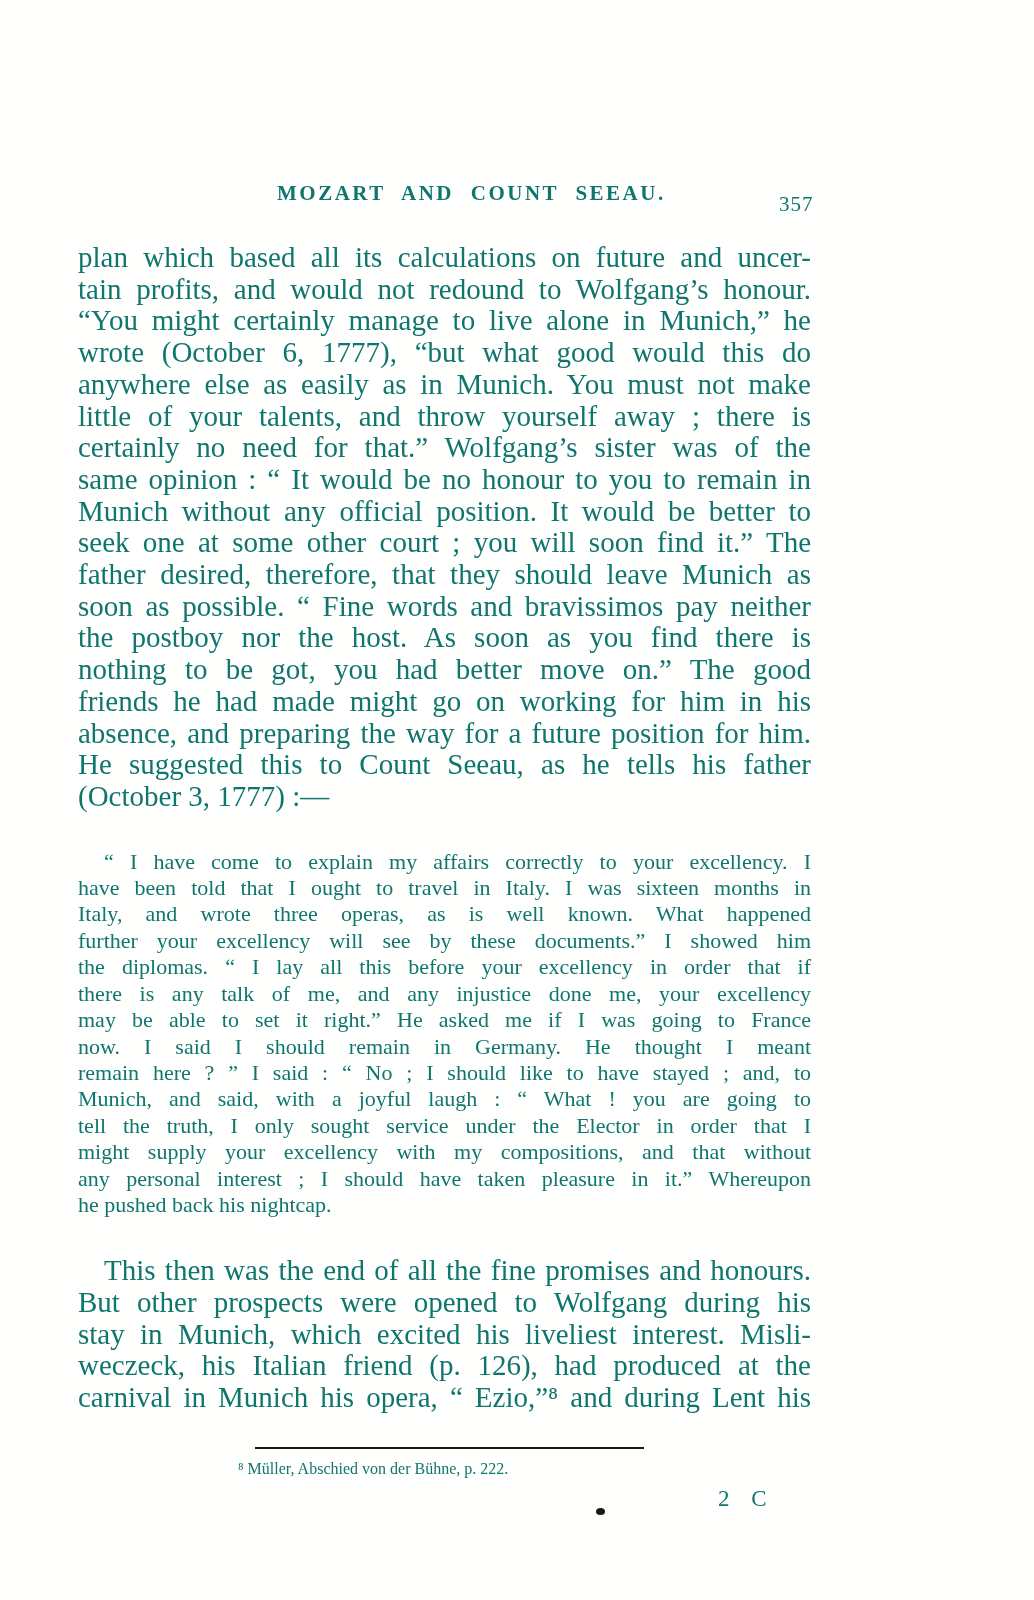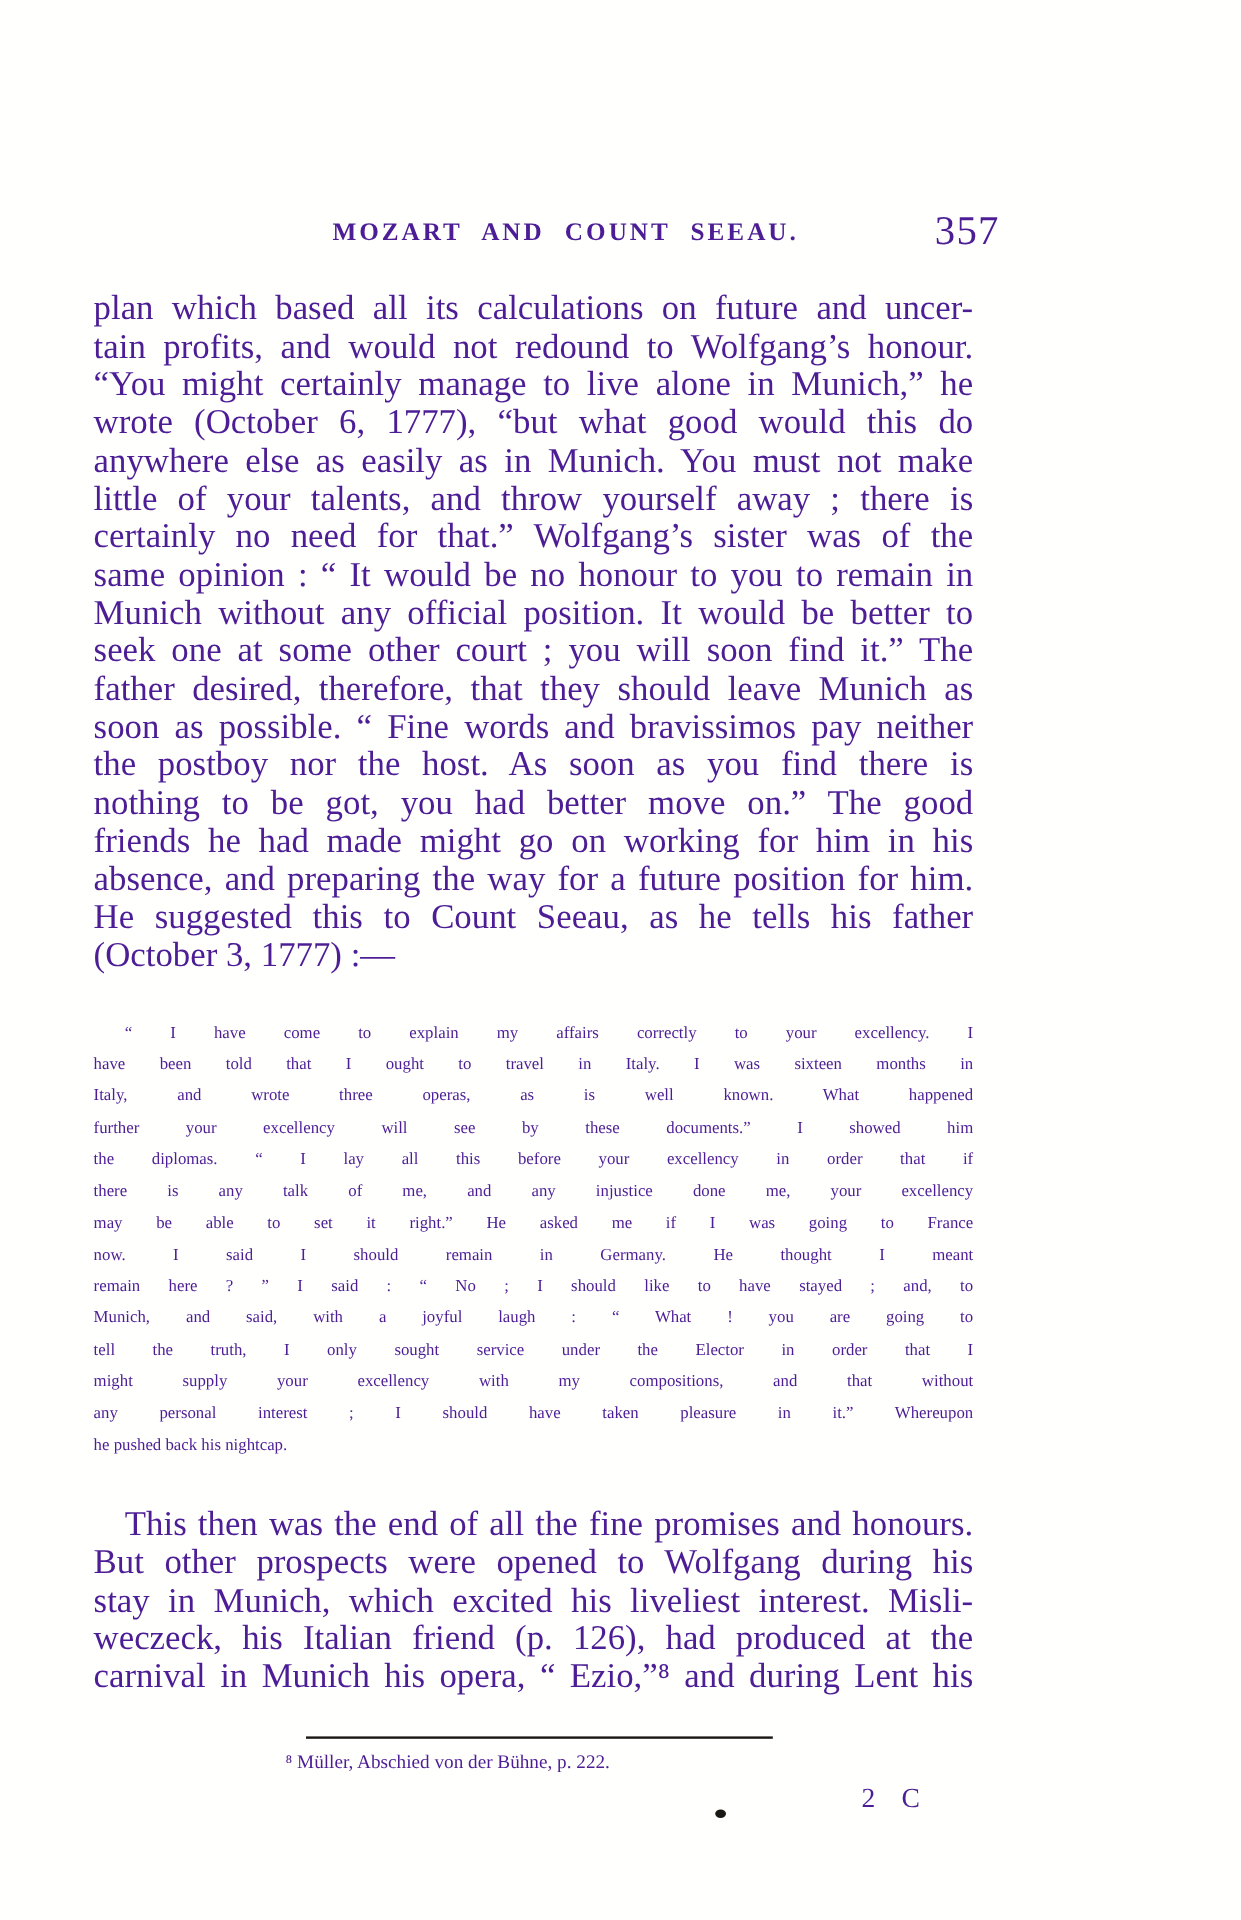"MOZART AND COUNT SEEAU." .page { color: #4c1d95 -> #0f766e }
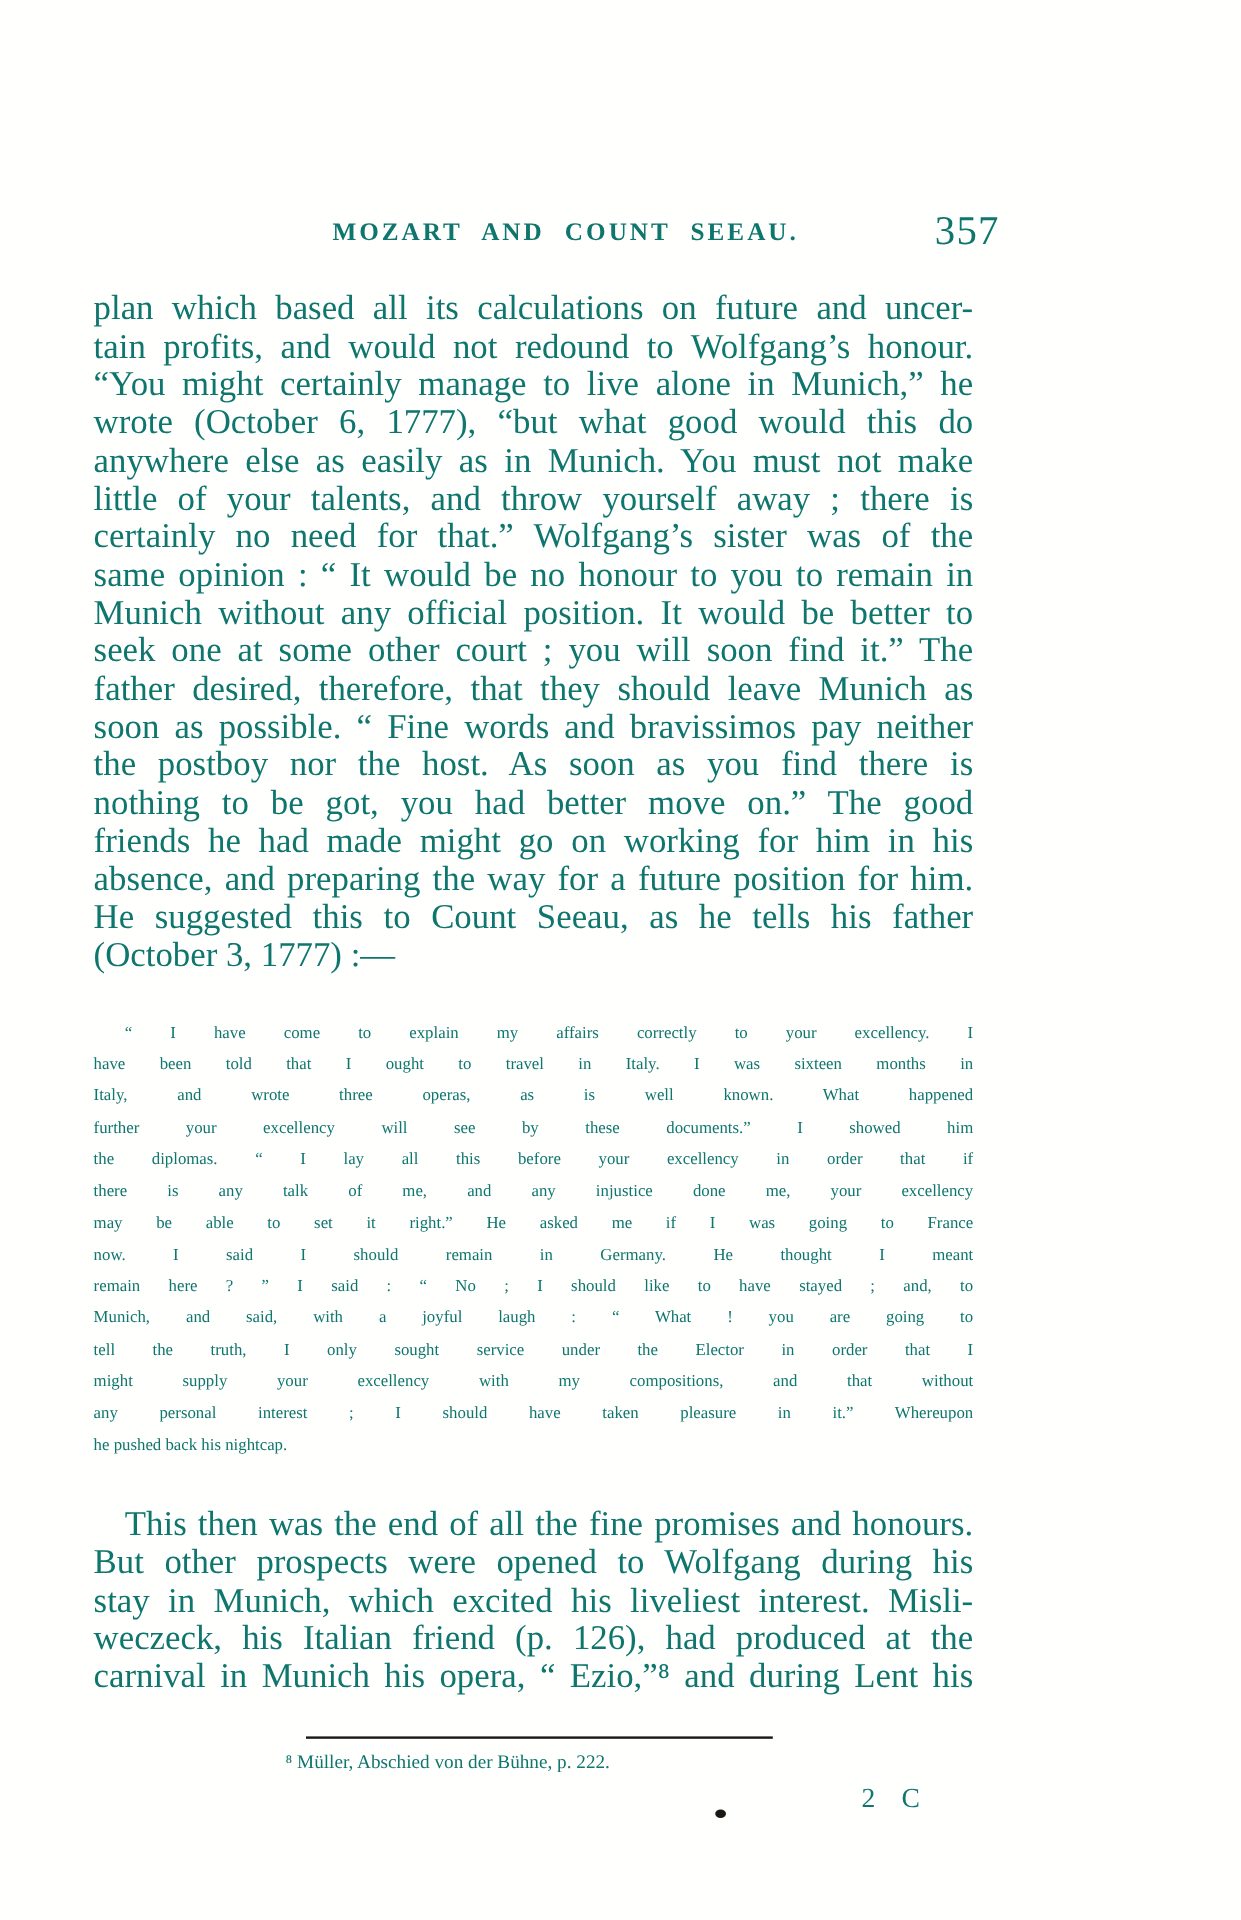"357" .page-num { font-size: 34px -> 21px; top: 174px -> 192px }
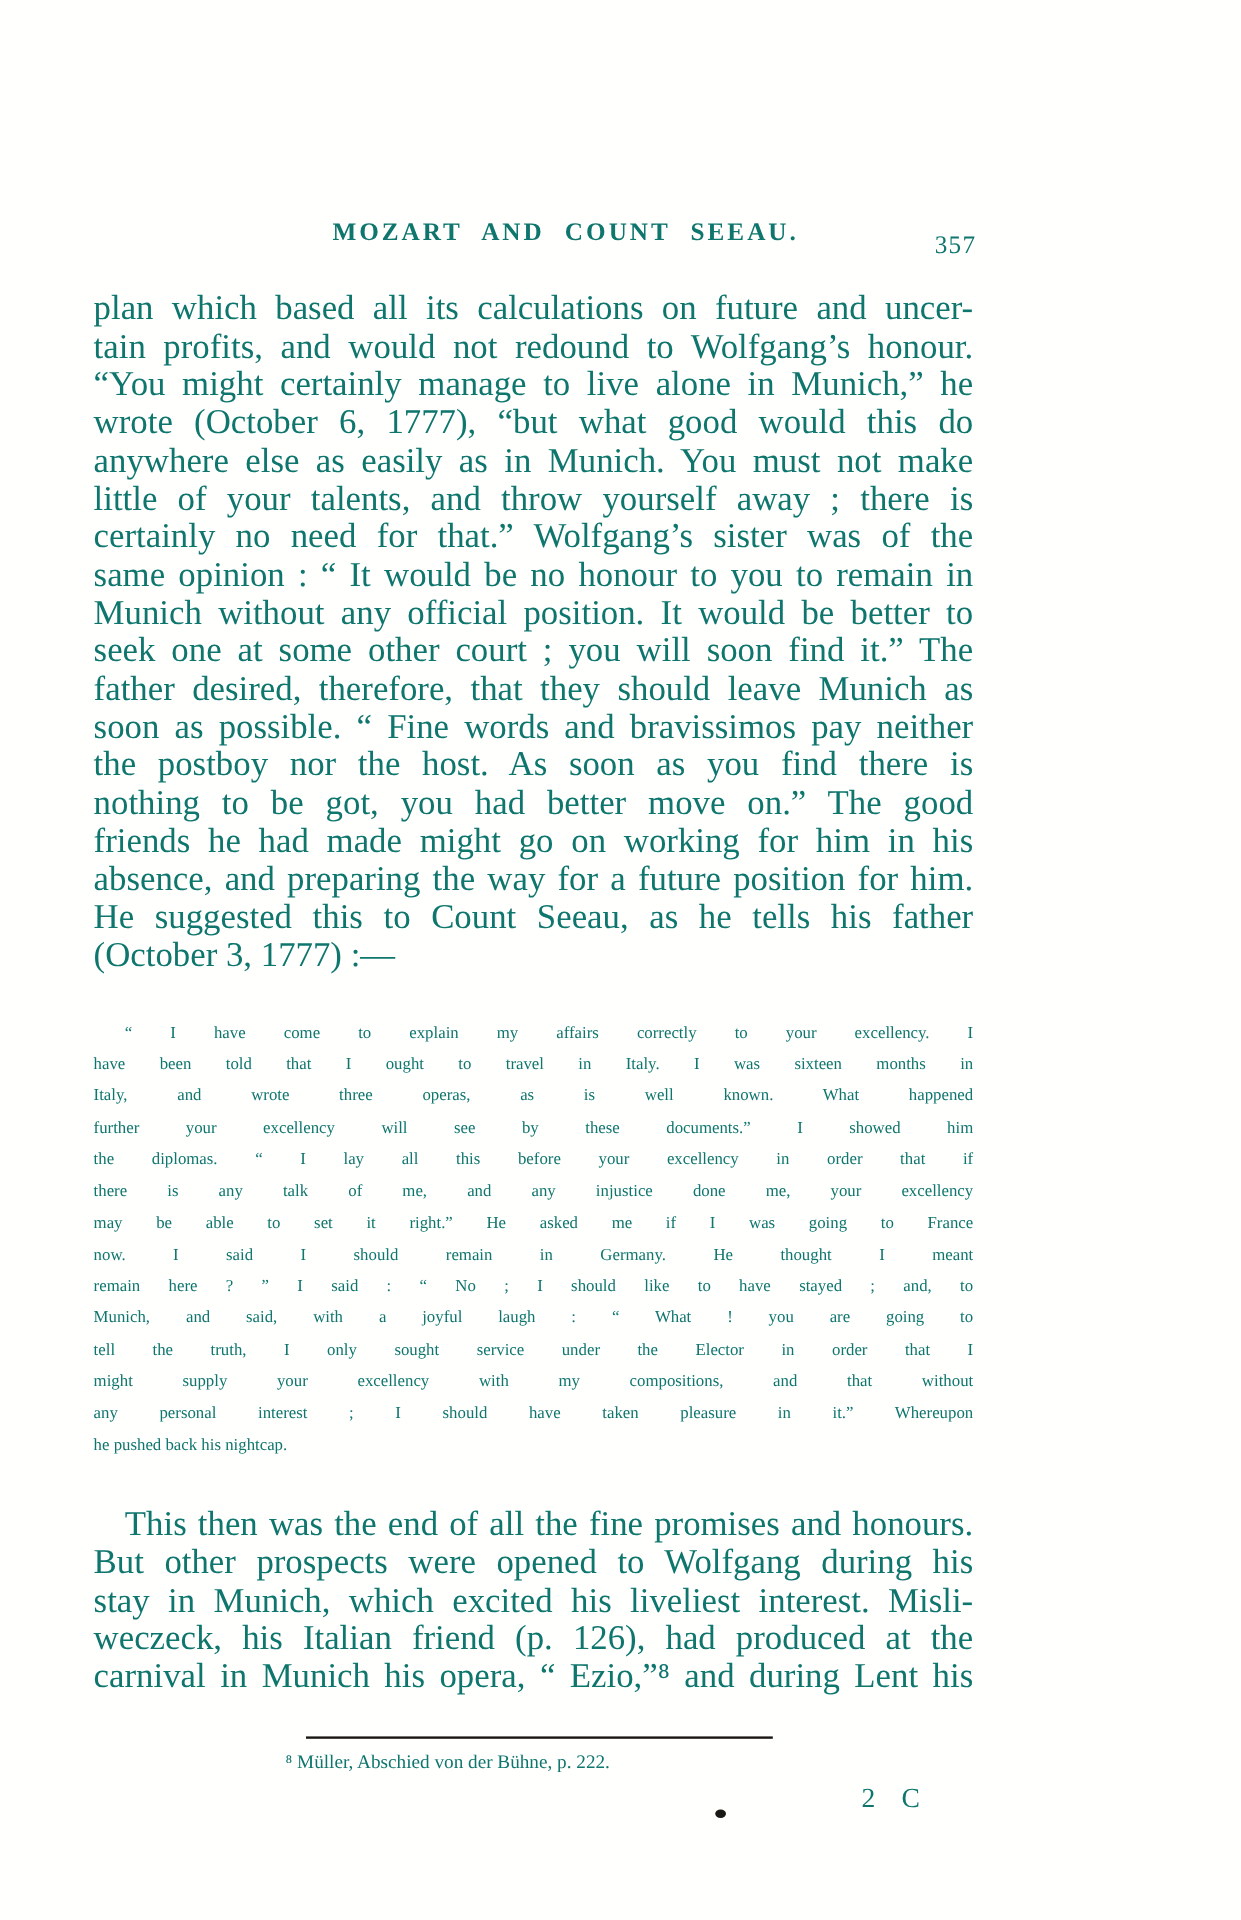"“ I have come to" .para.quote .line { font-size: 14px -> 22px }
